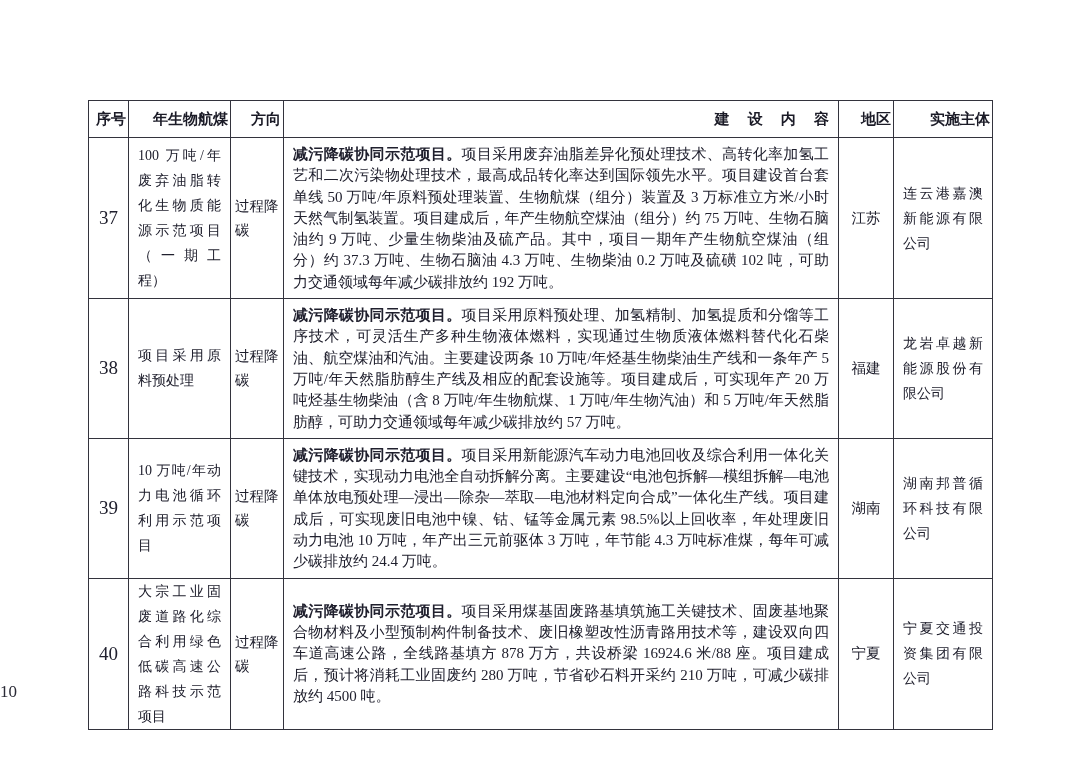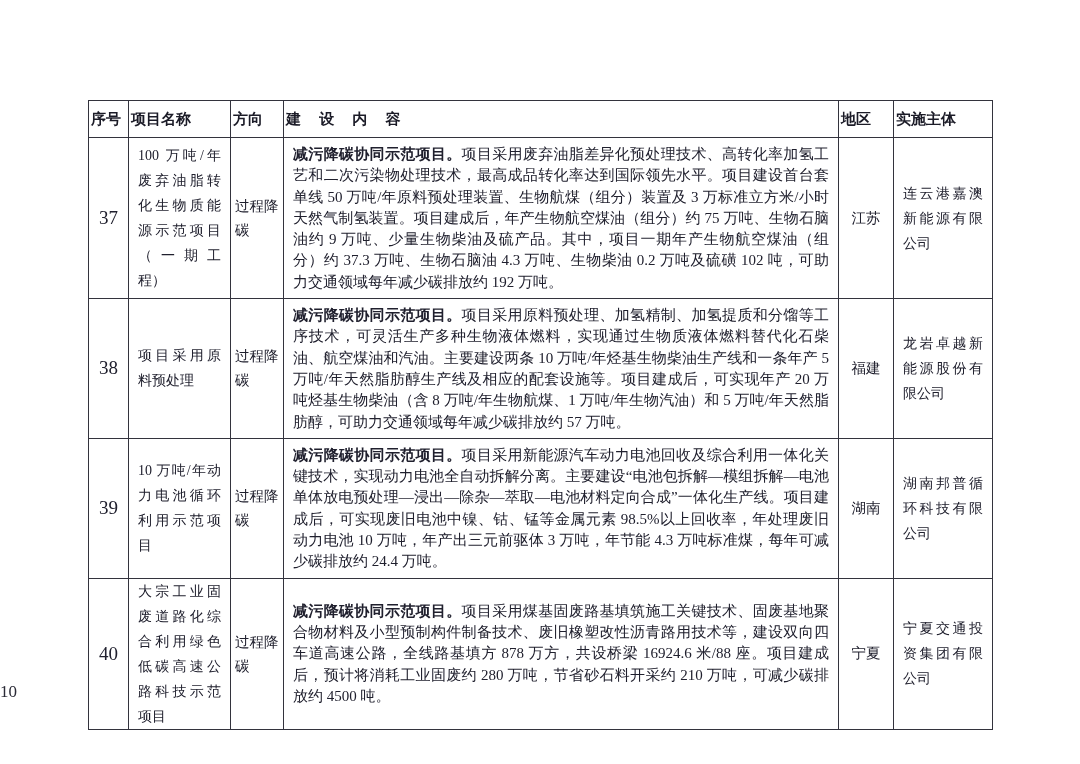"序号" table.projects th { text-align: left -> right }
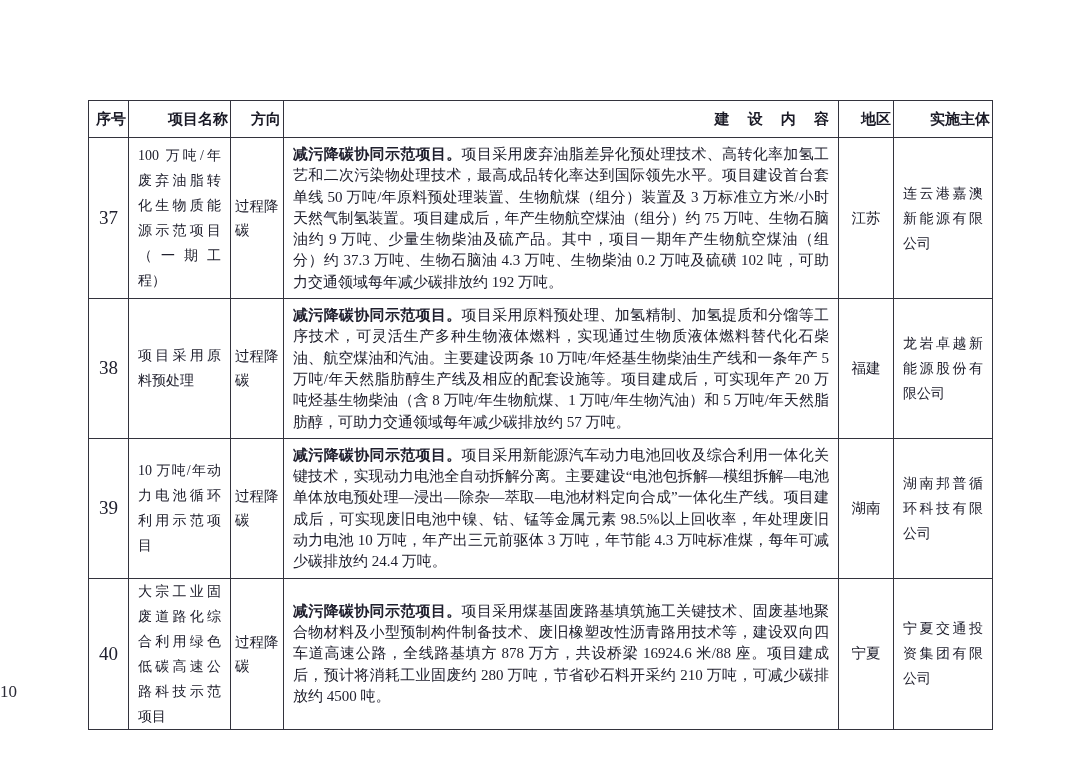"项目名称" th { text: 项目名称 -> 年生物航煤 }
